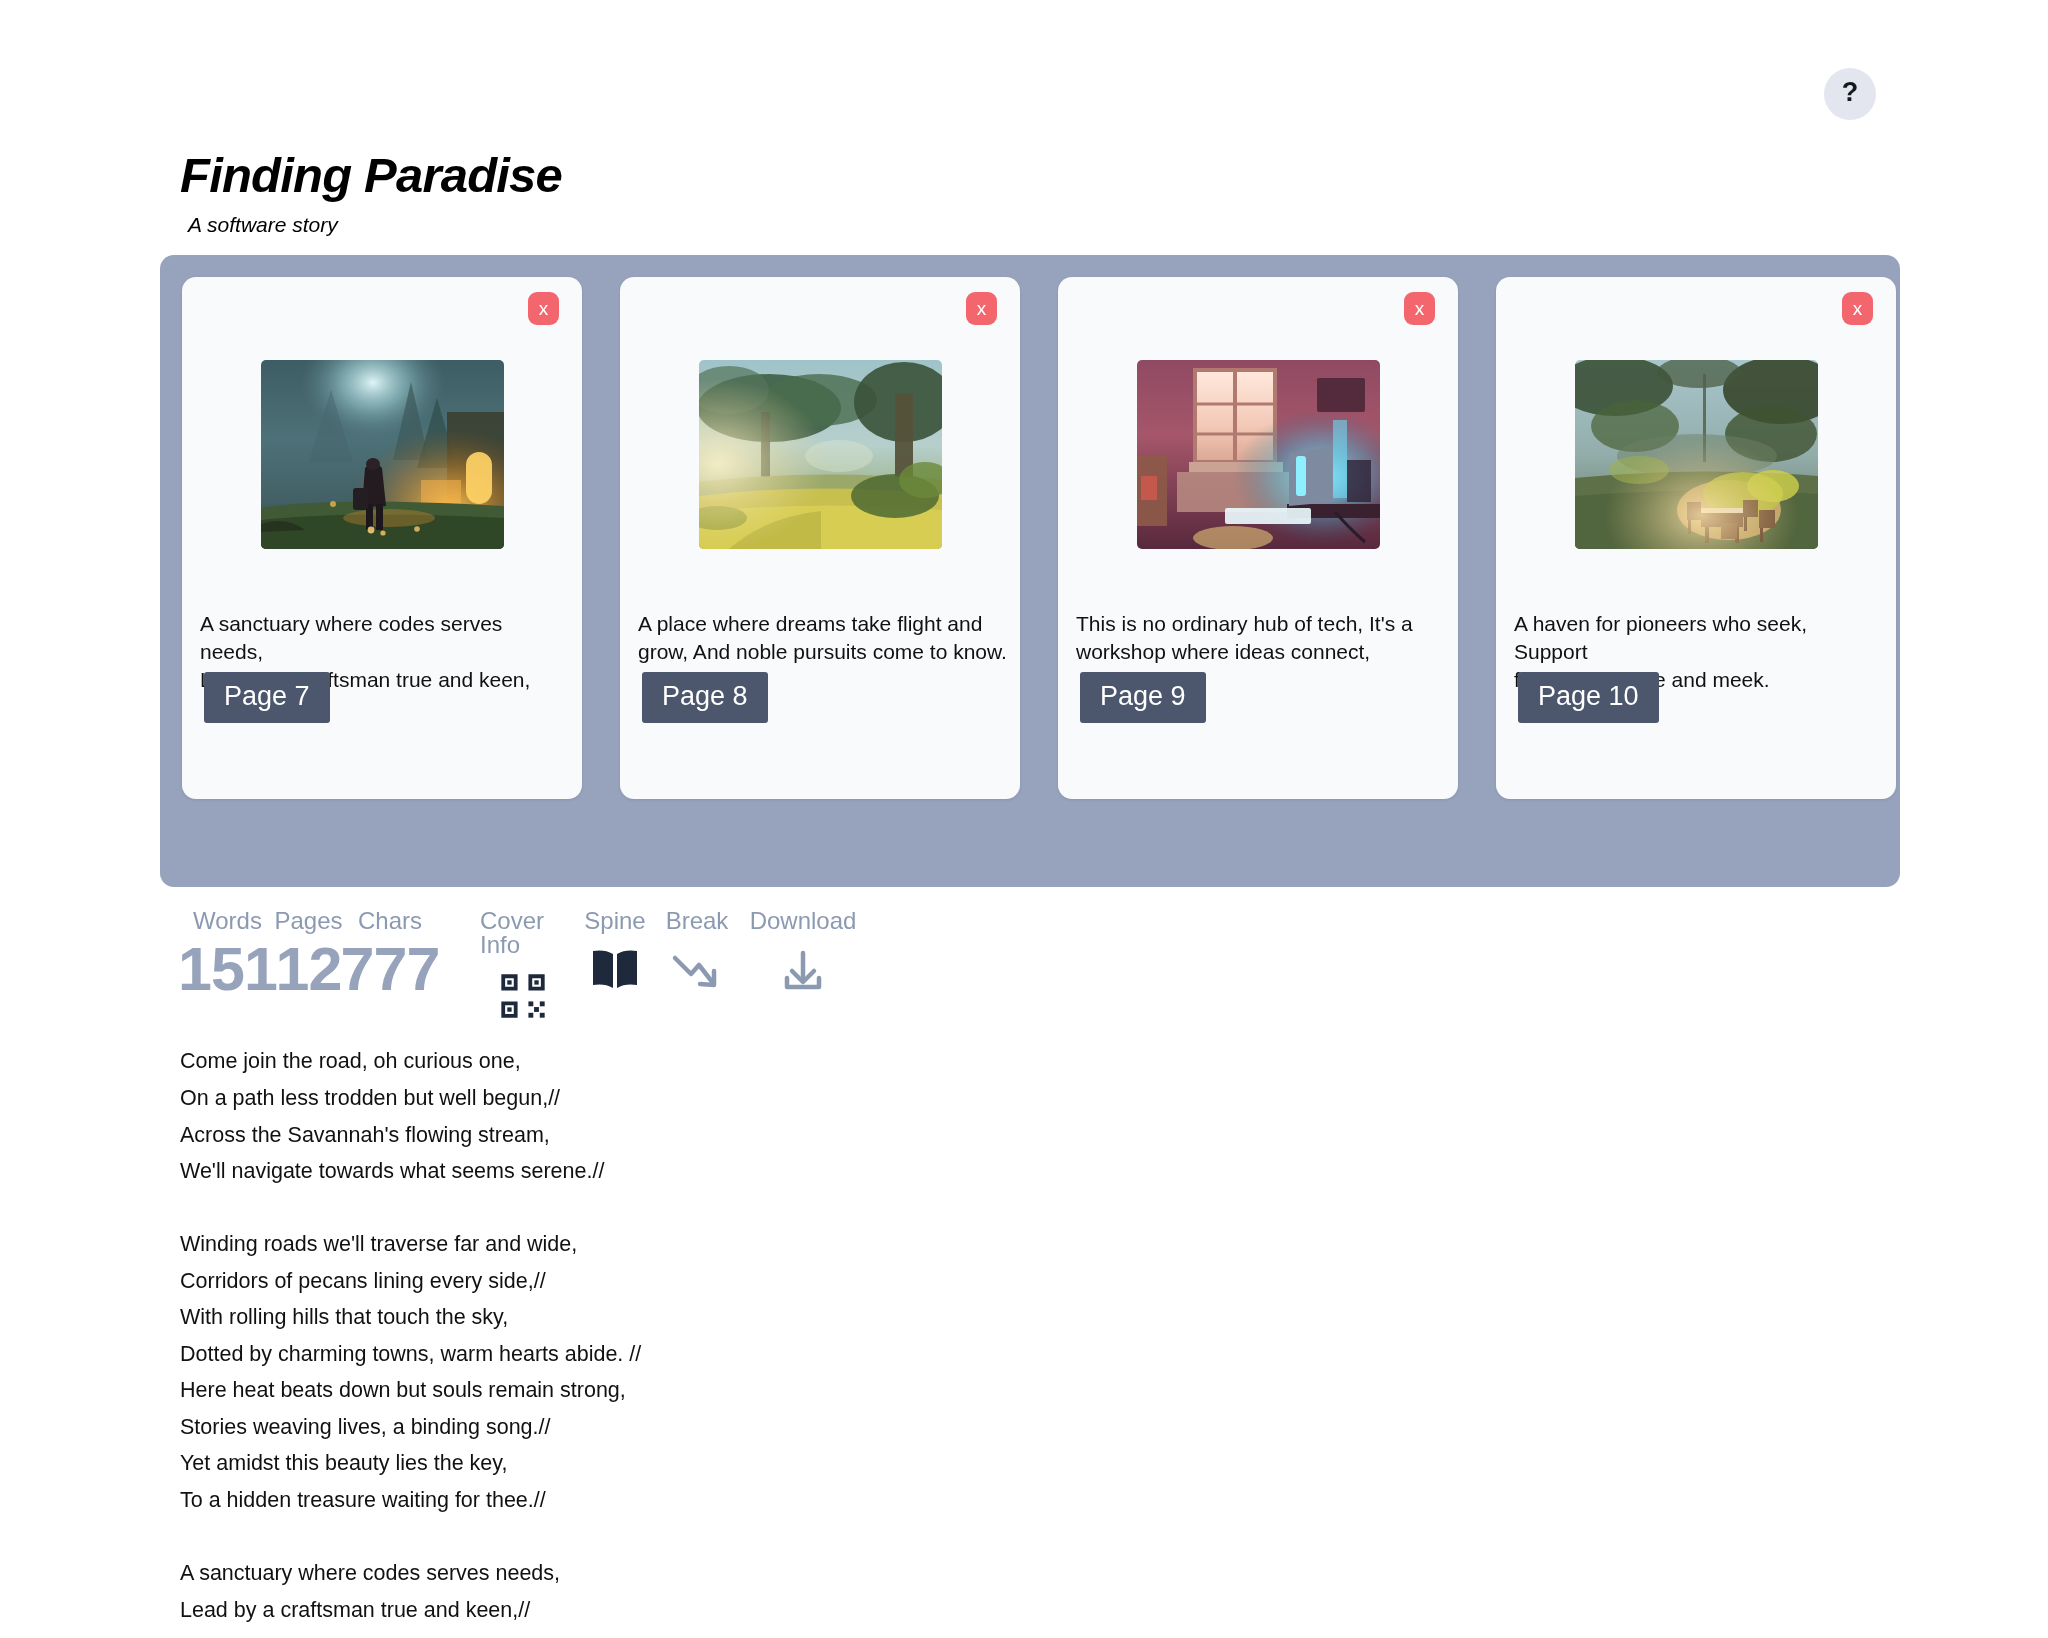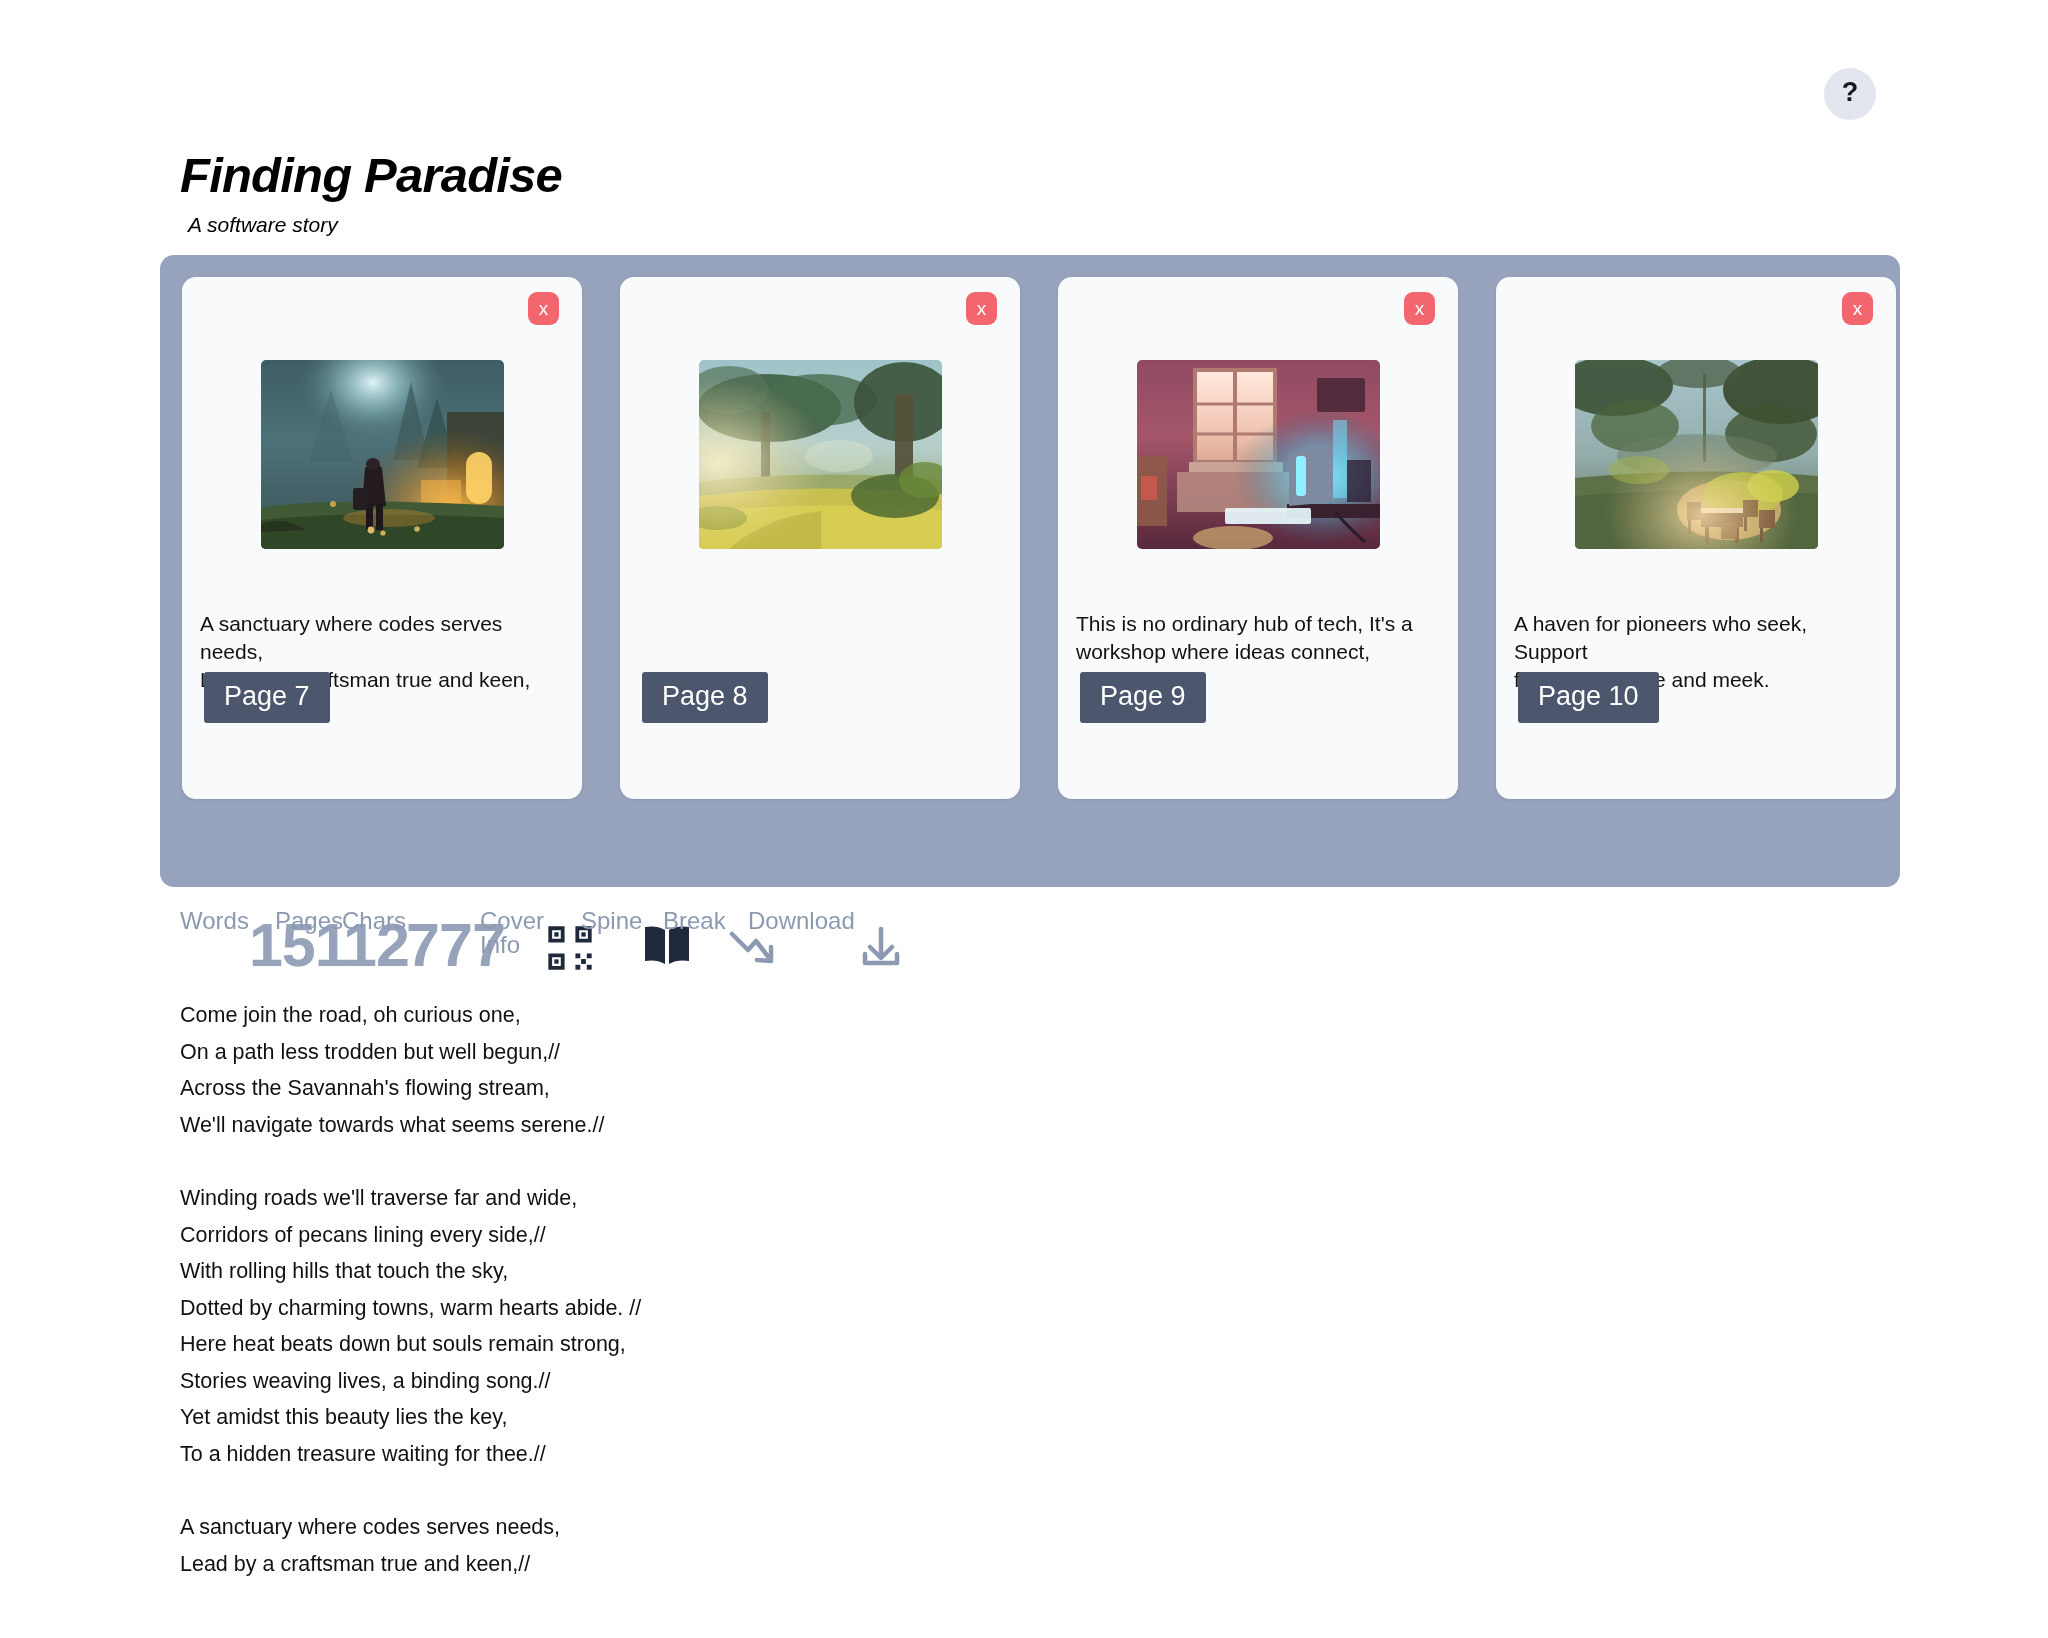"A place where dreams take" p.card-text { html: none -> <p>A place where dreams take flight and grow, And noble pursuits come to know.</p> }
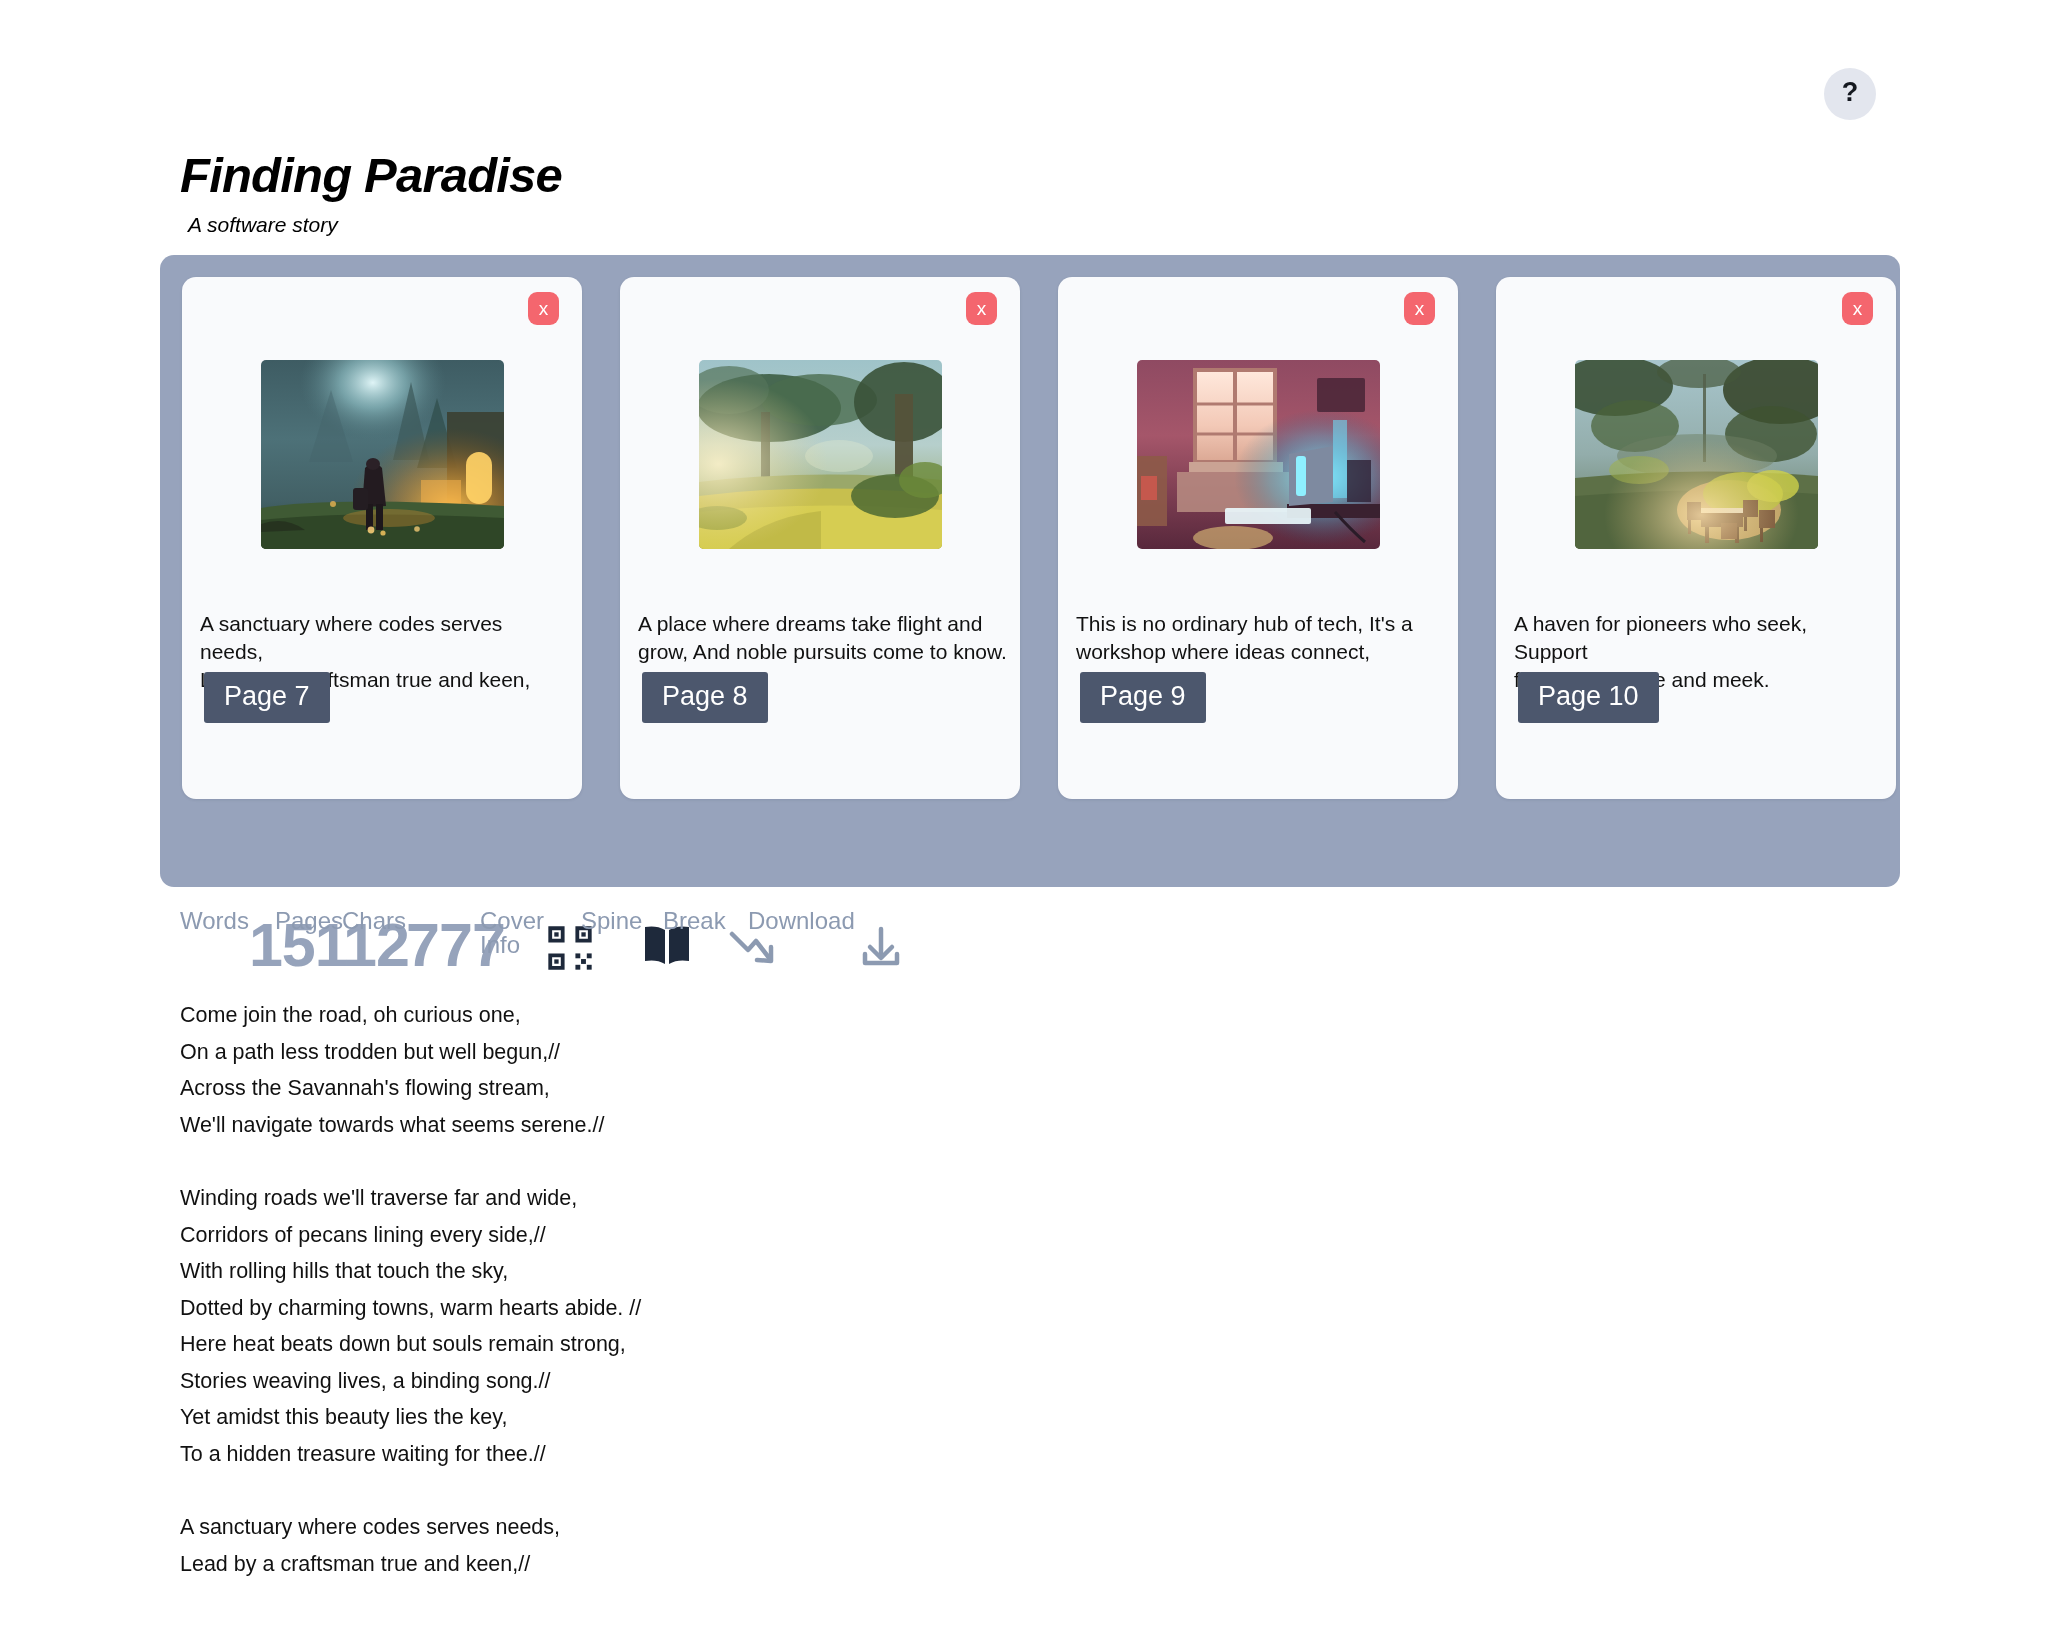"Words" .stat { align-items: flex-start -> center; flex-direction: row -> column }
